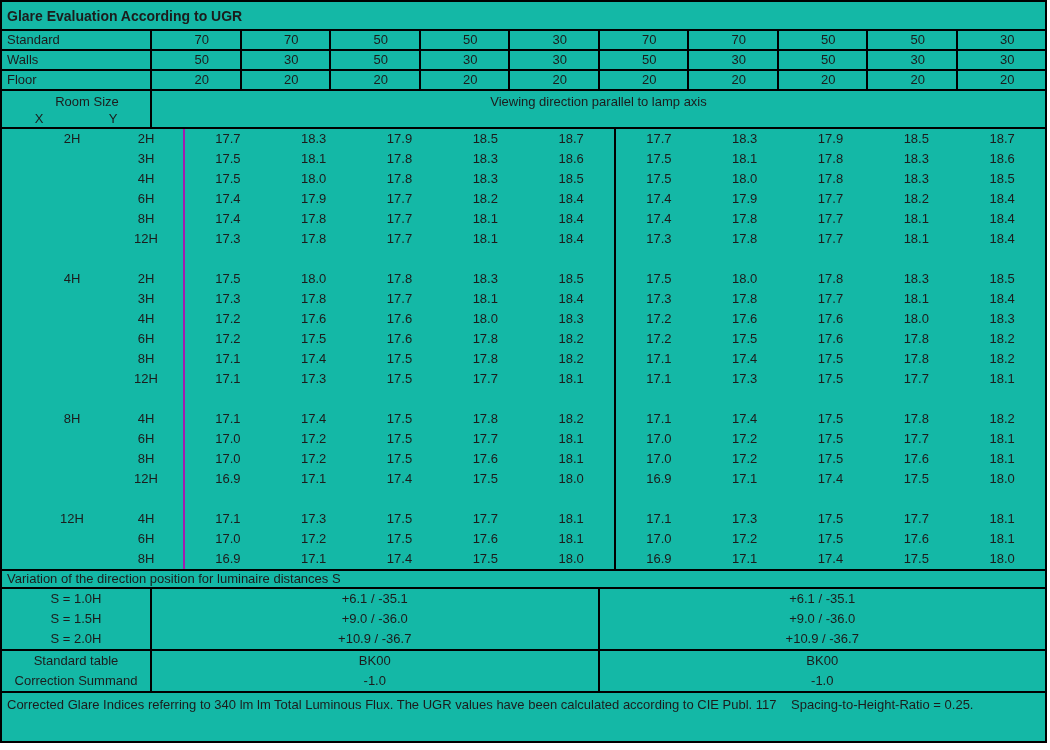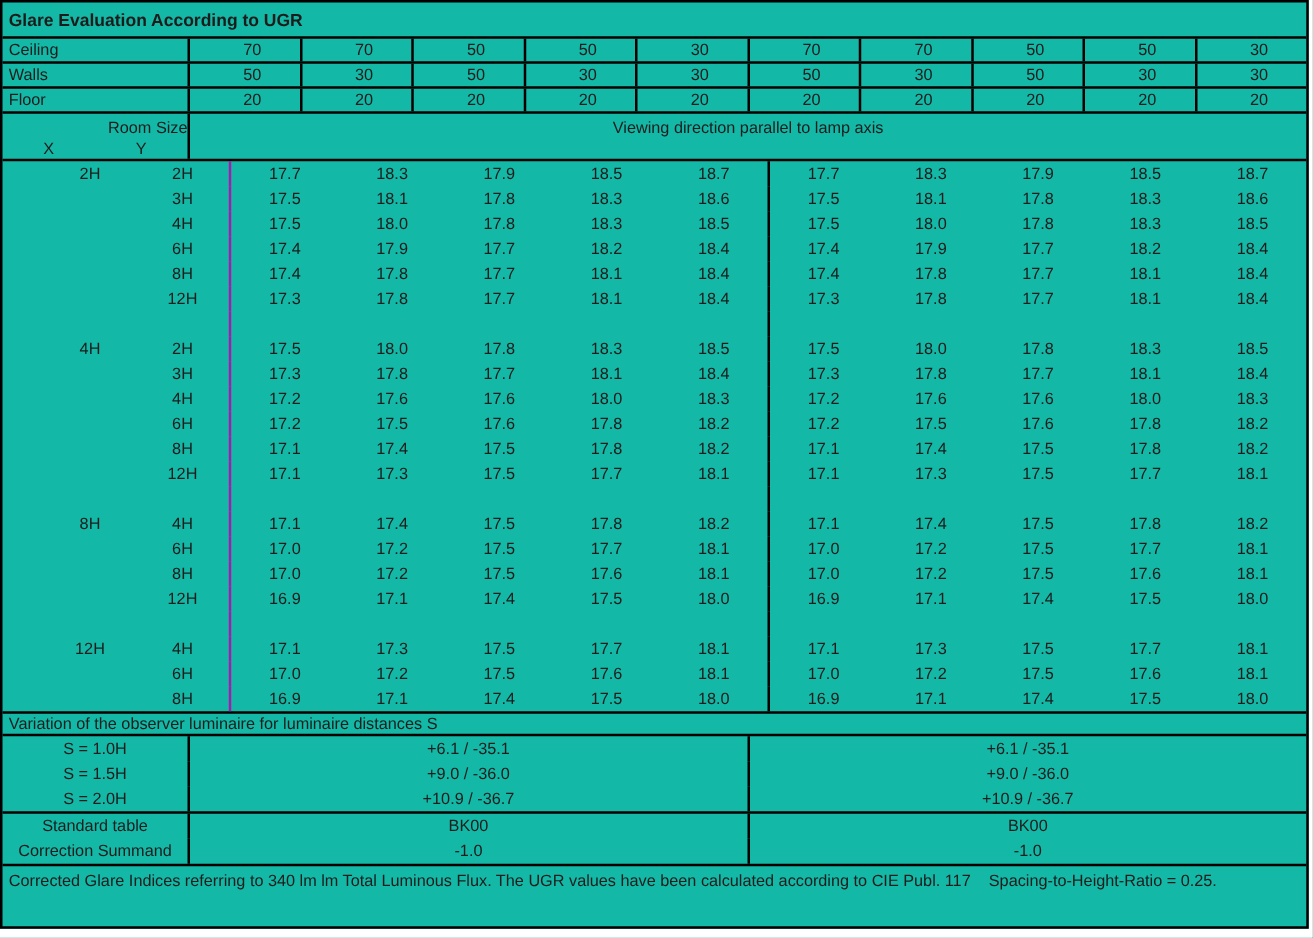"Ceiling" div.s-lbl { text: Ceiling -> Standard }
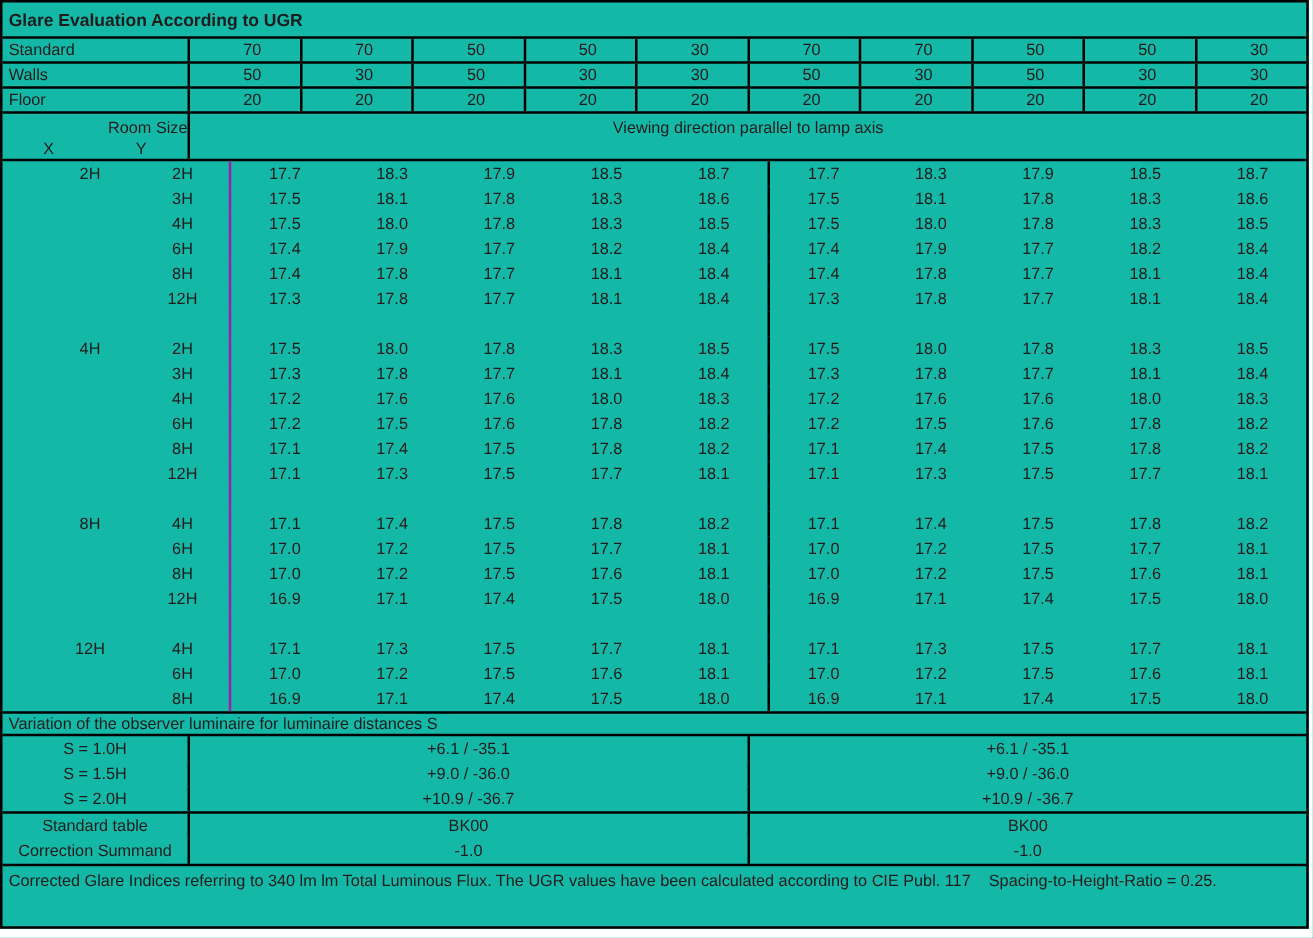"Room Size" .corner .rs { text-align: right -> center }
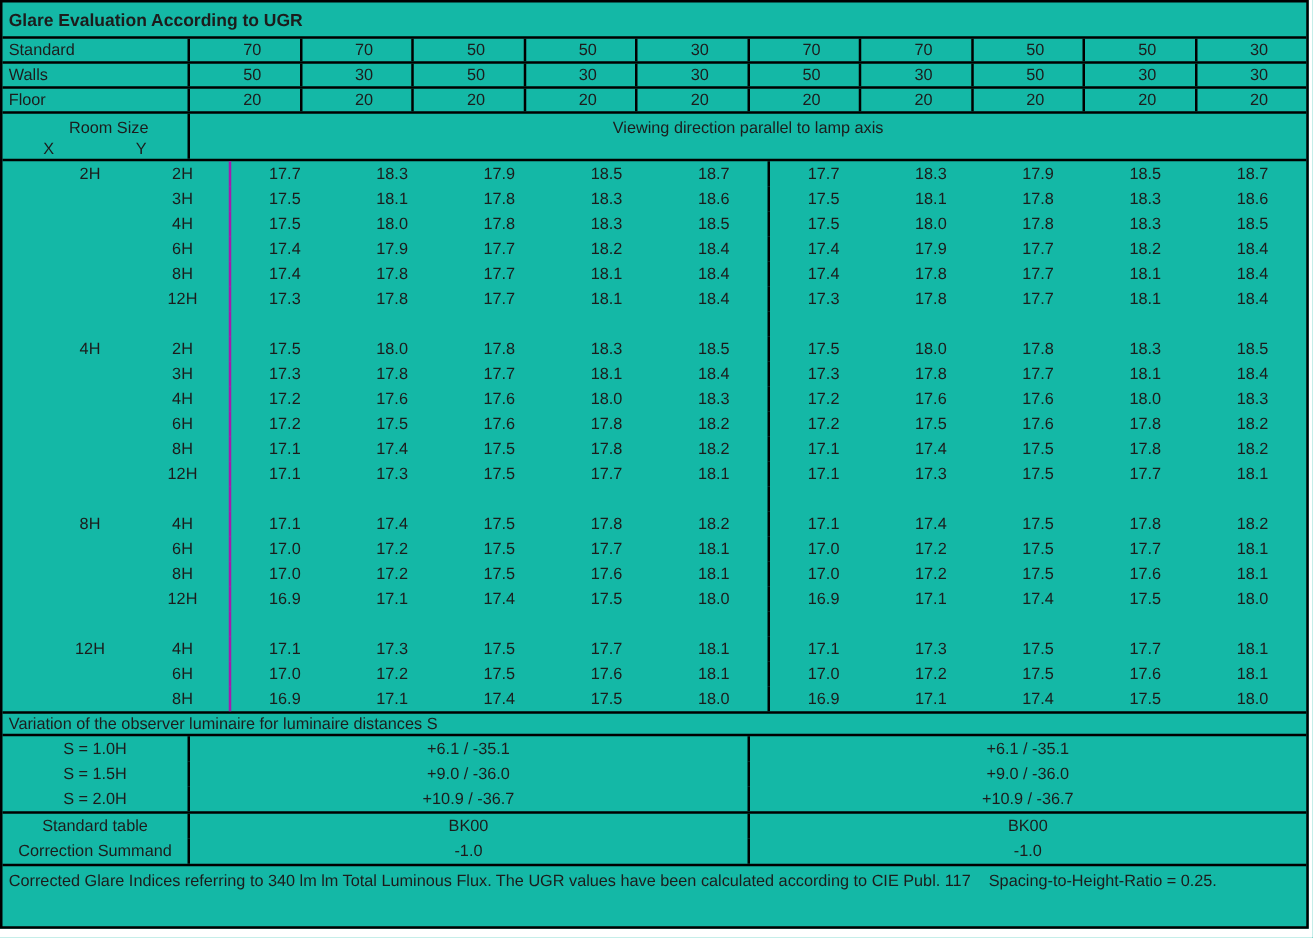"Variation of the observer luminaire" div.variation-row { text: observer luminaire -> direction position }
